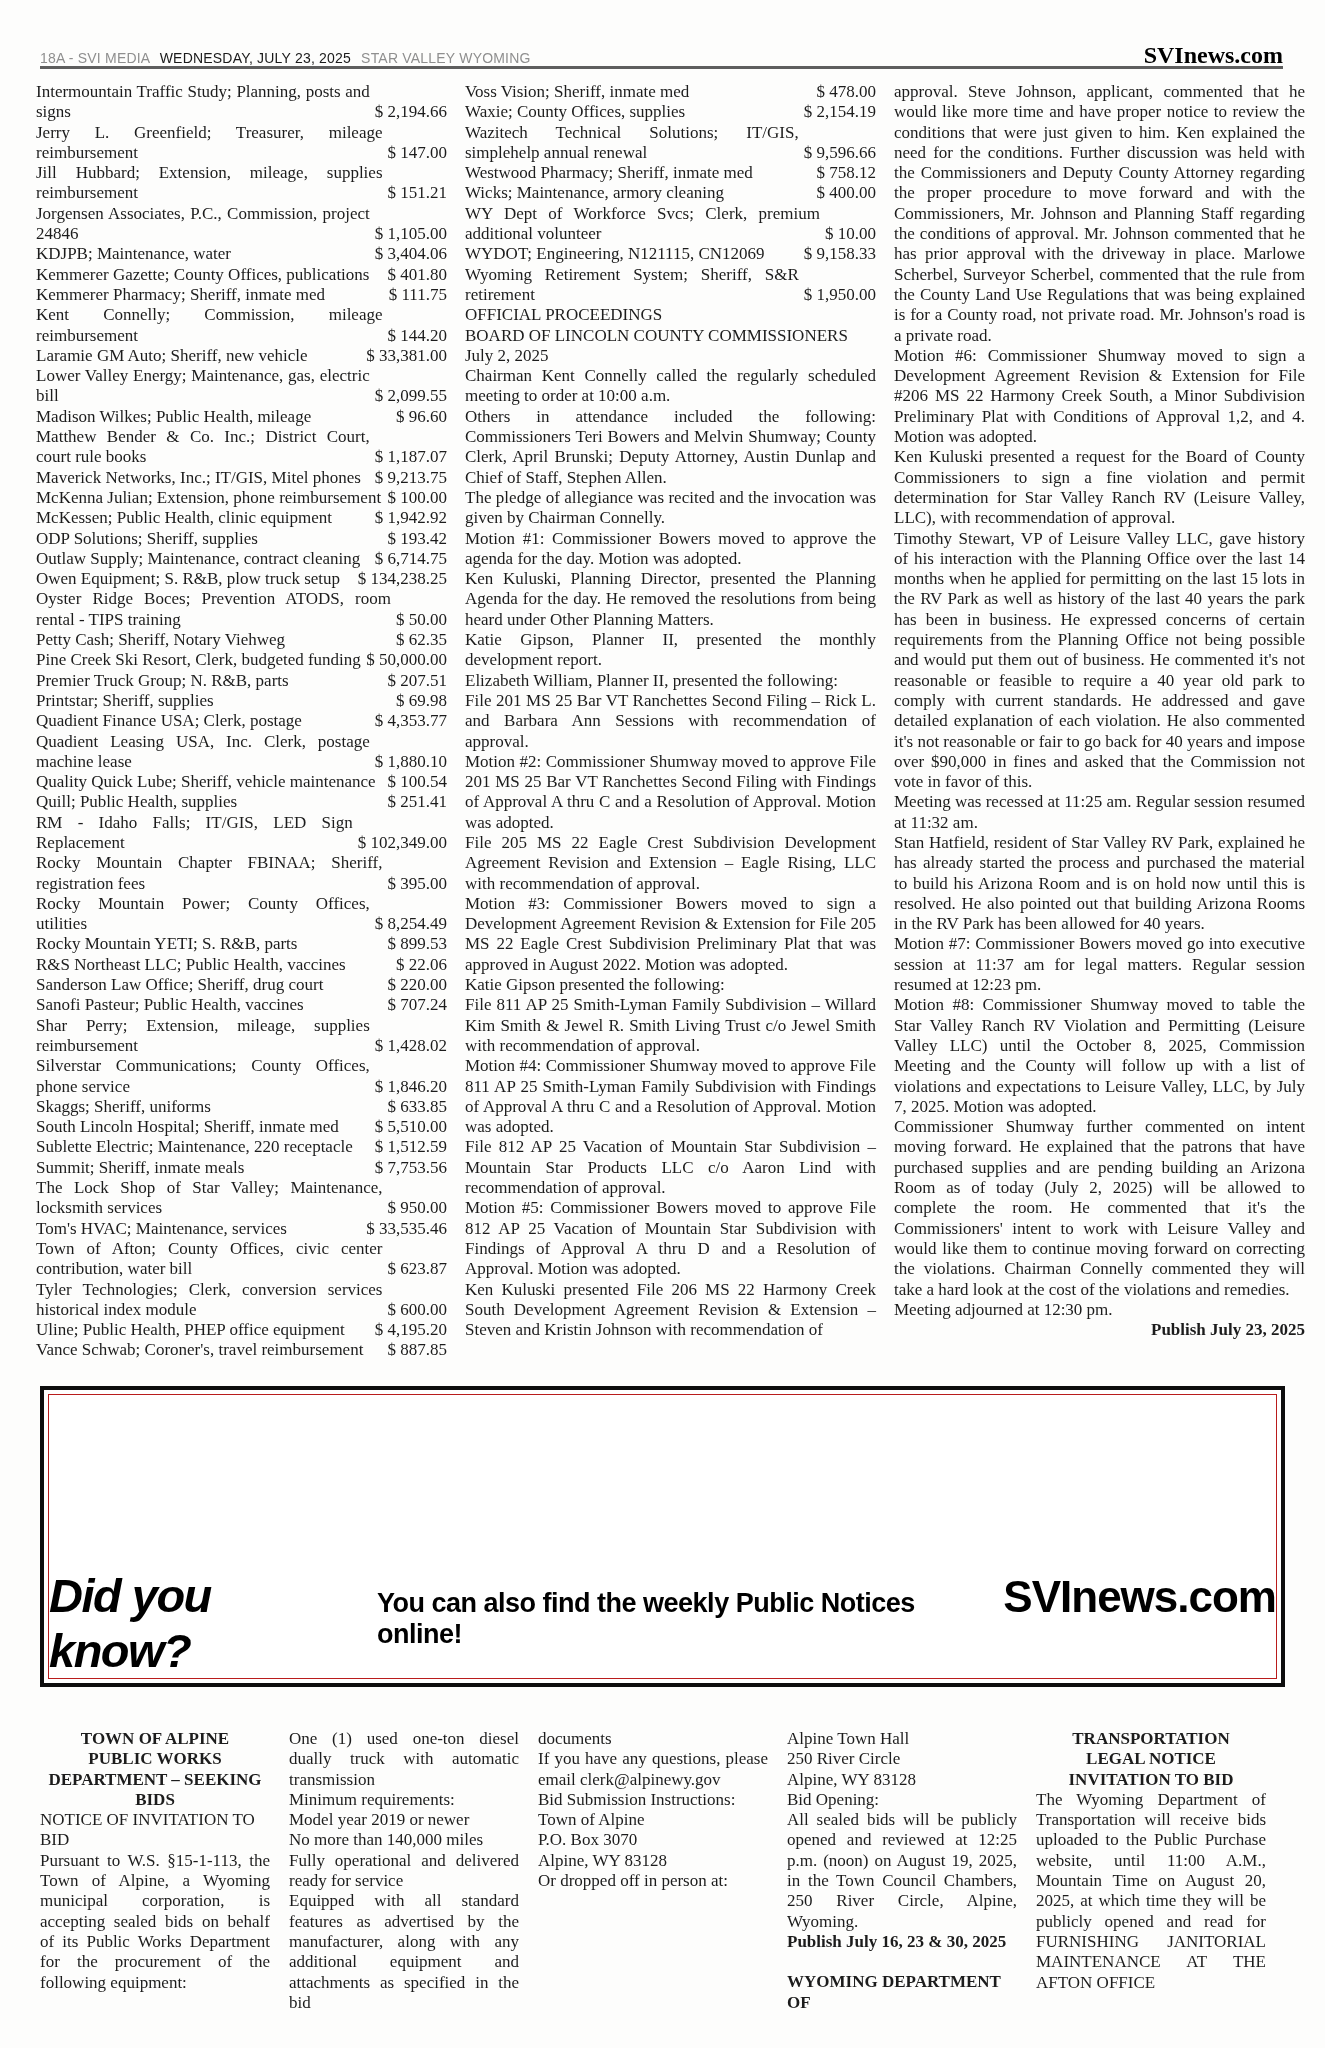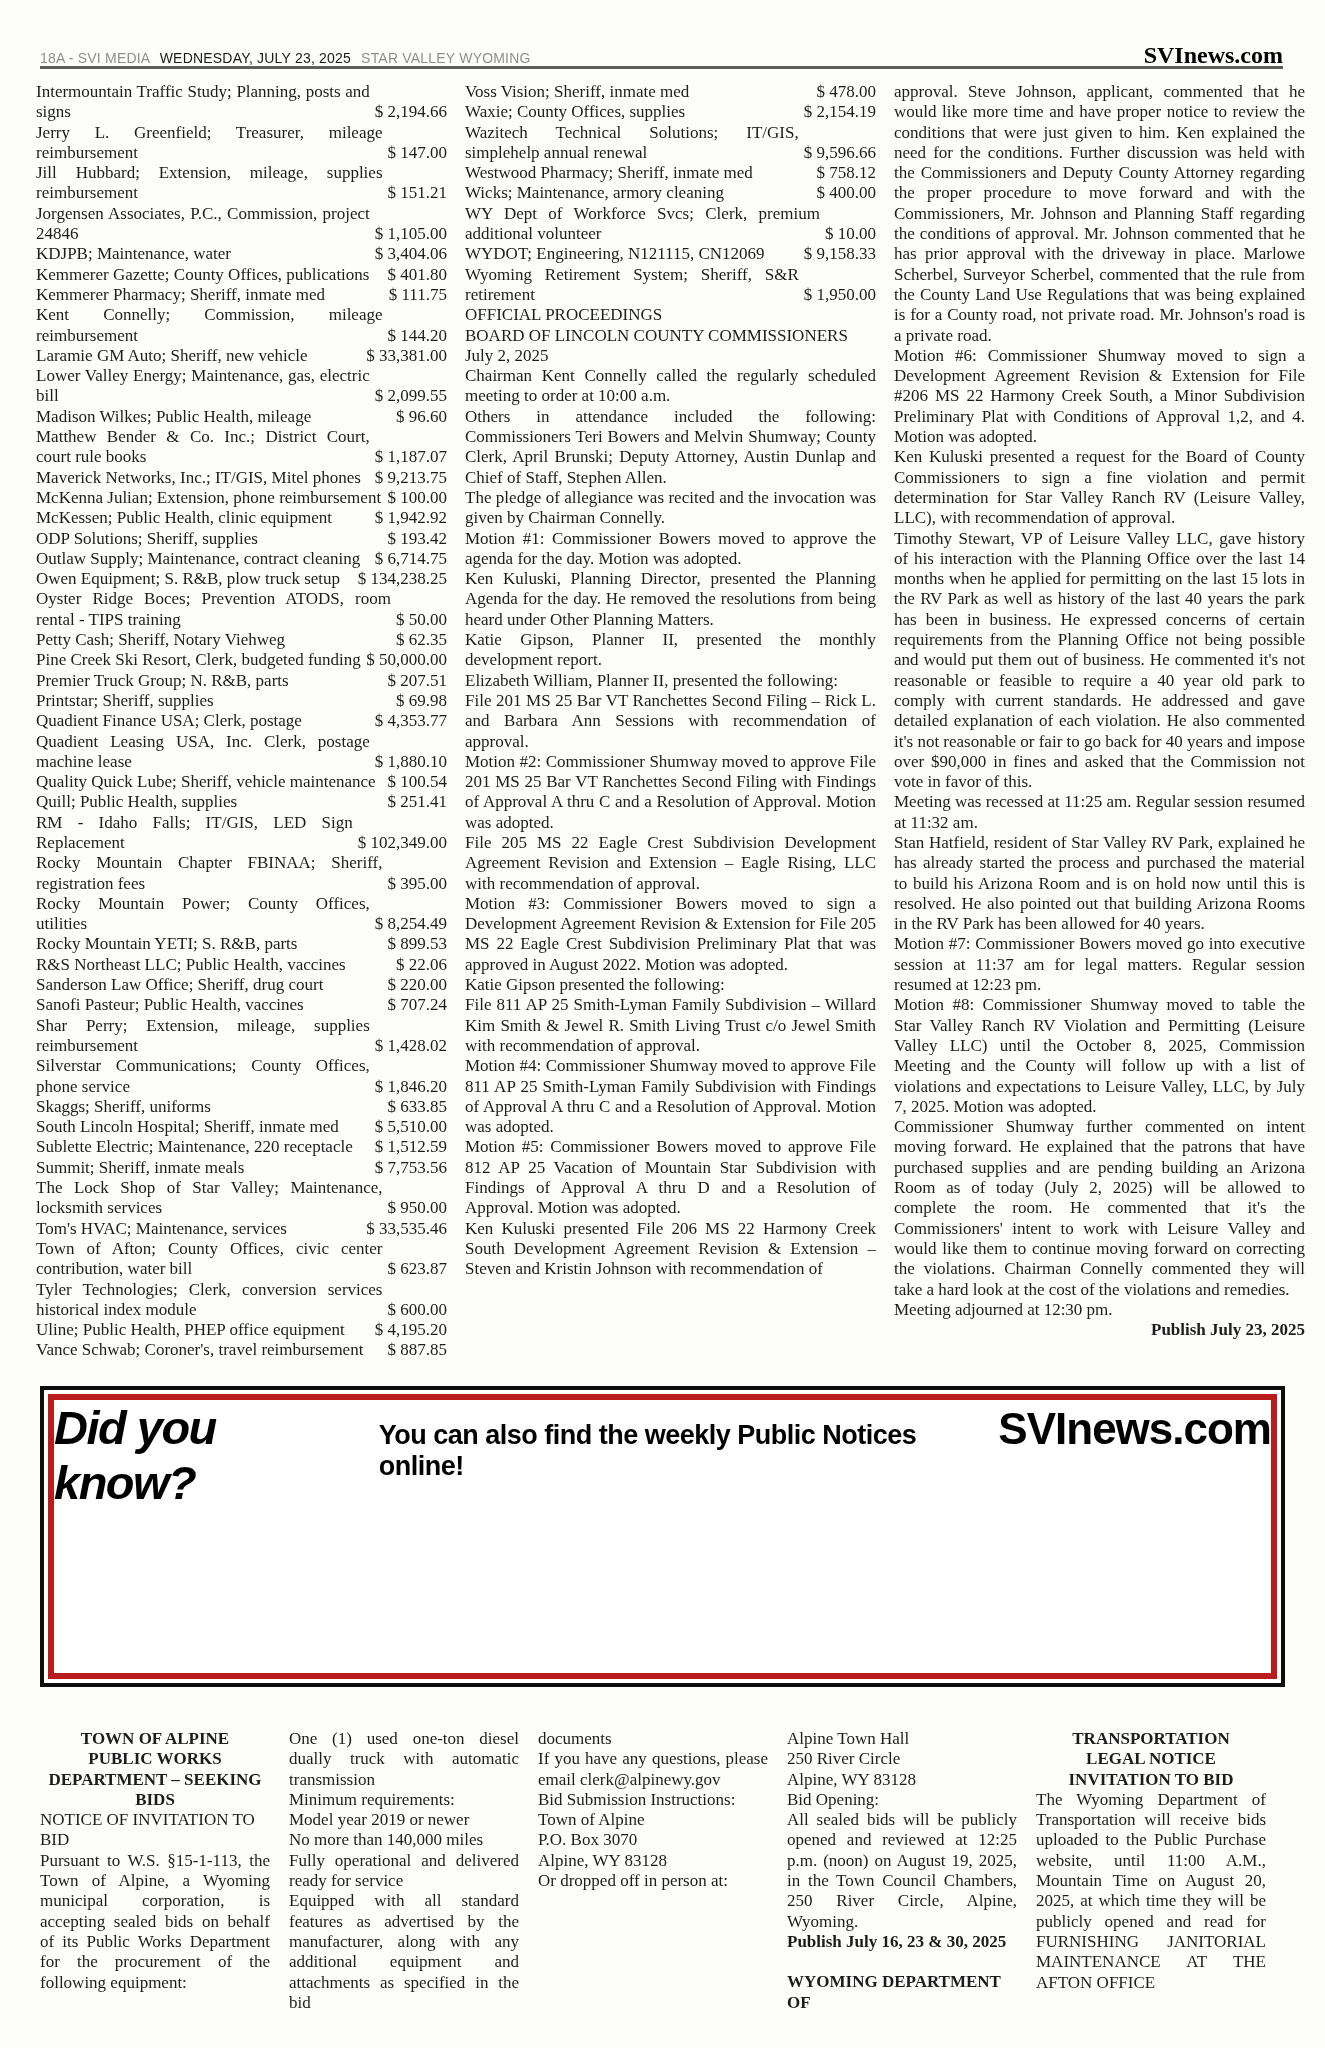"File 812 AP 25 Vacation" p.para { html: none -> <p>File 812 AP 25 Vacation of Mountain Star Subdivision – Mountain Star Products LLC c/o Aaron Lind with recommendation of approval.</p> }
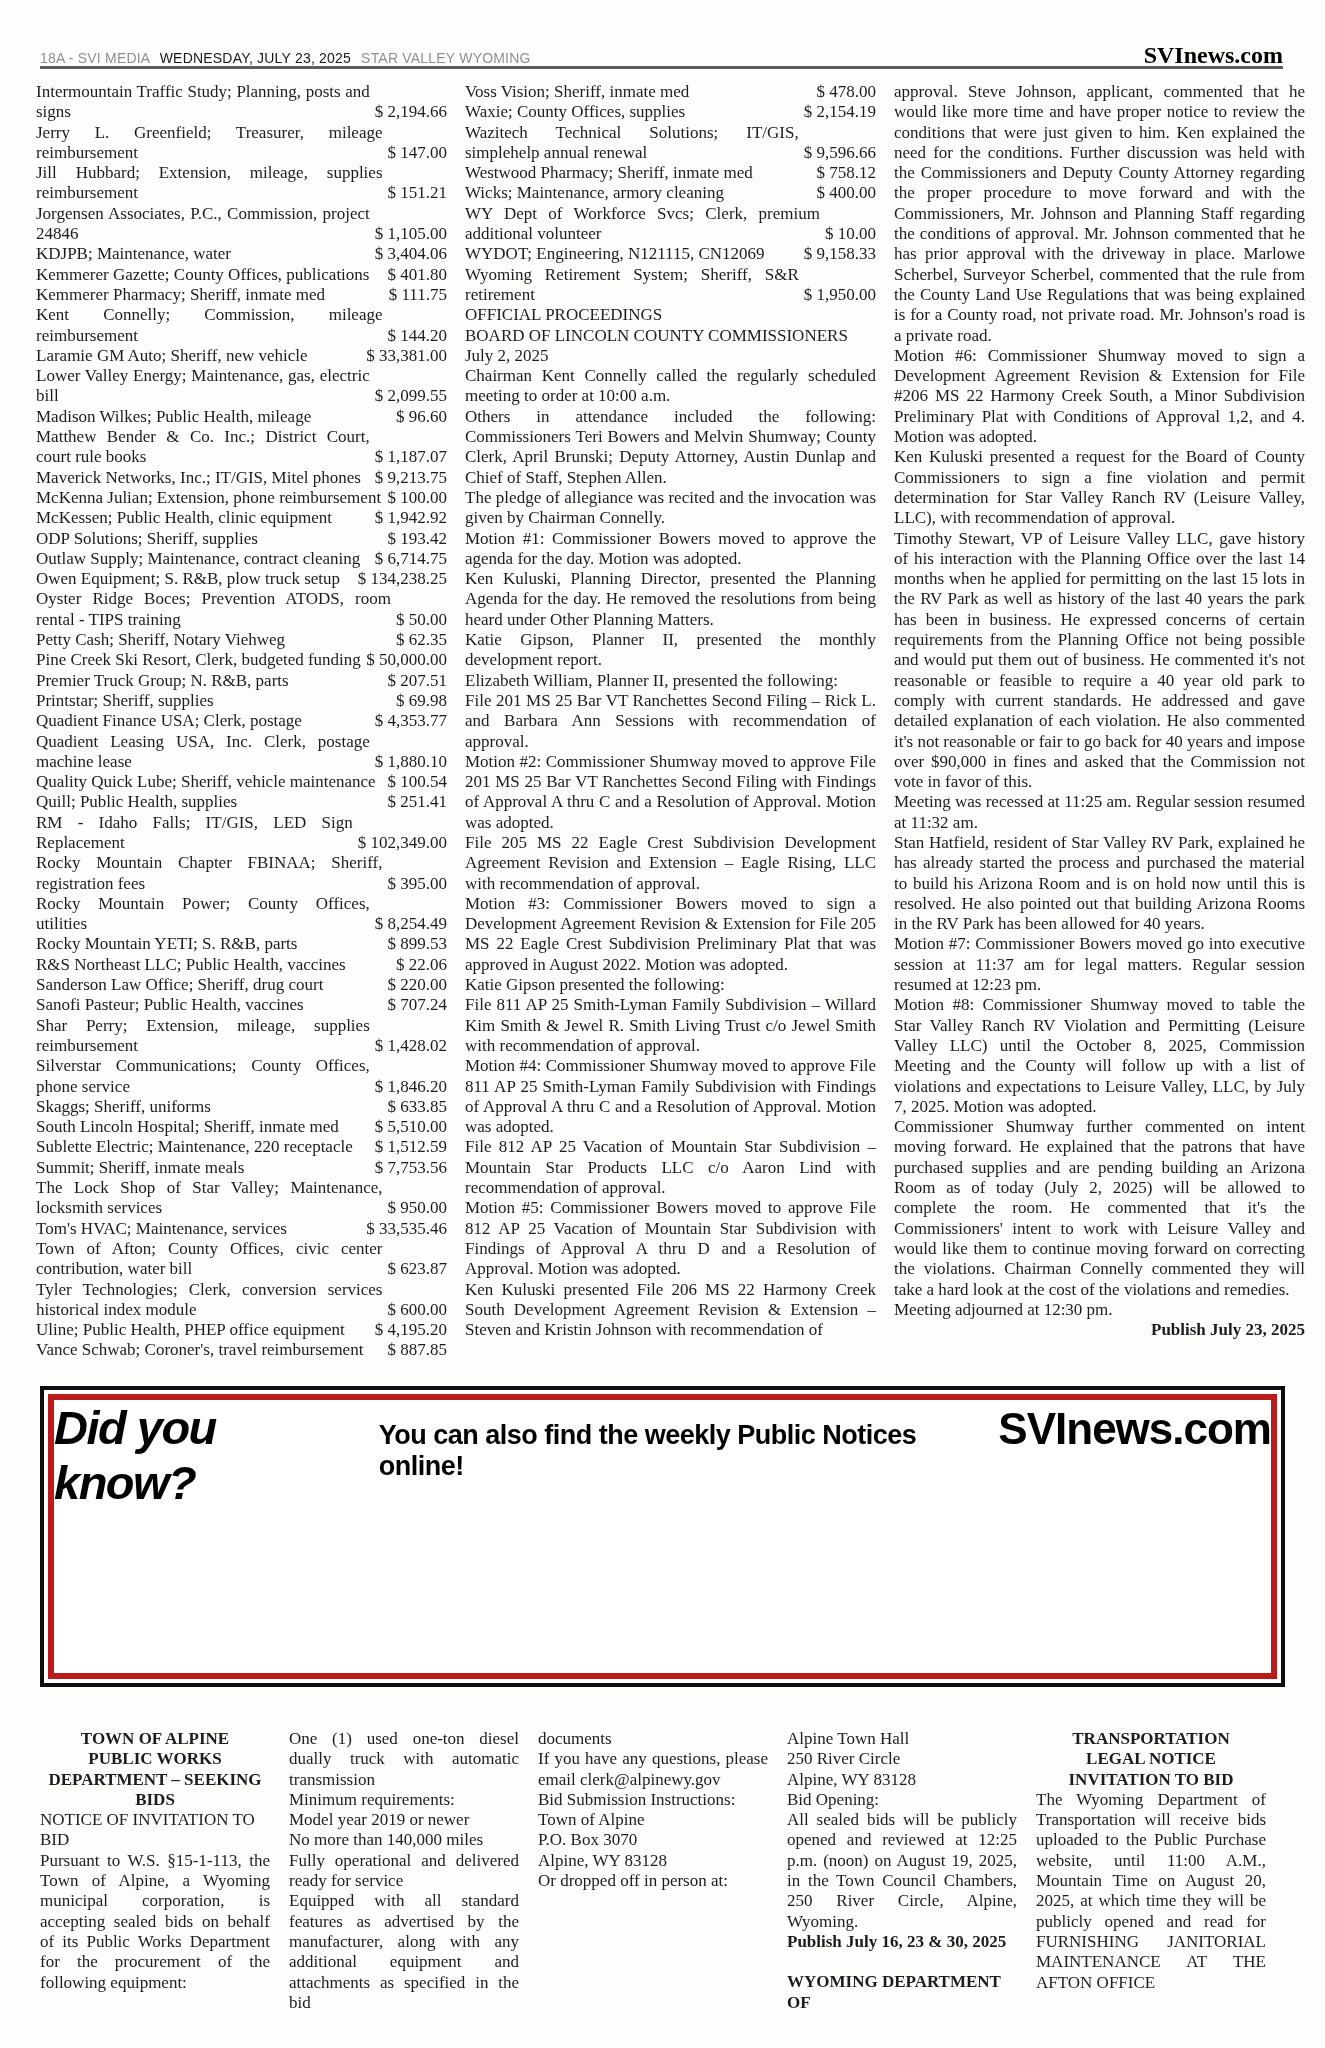"Did you know?" .banner-inner { align-items: flex-start -> flex-end; border: 6px solid #b91c1c -> 1px solid #b91c1c }
